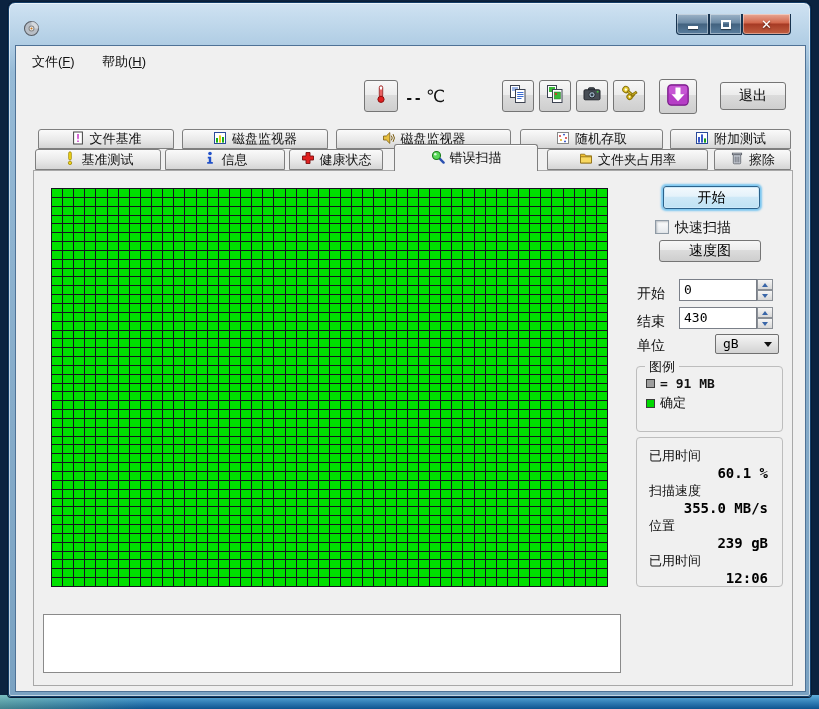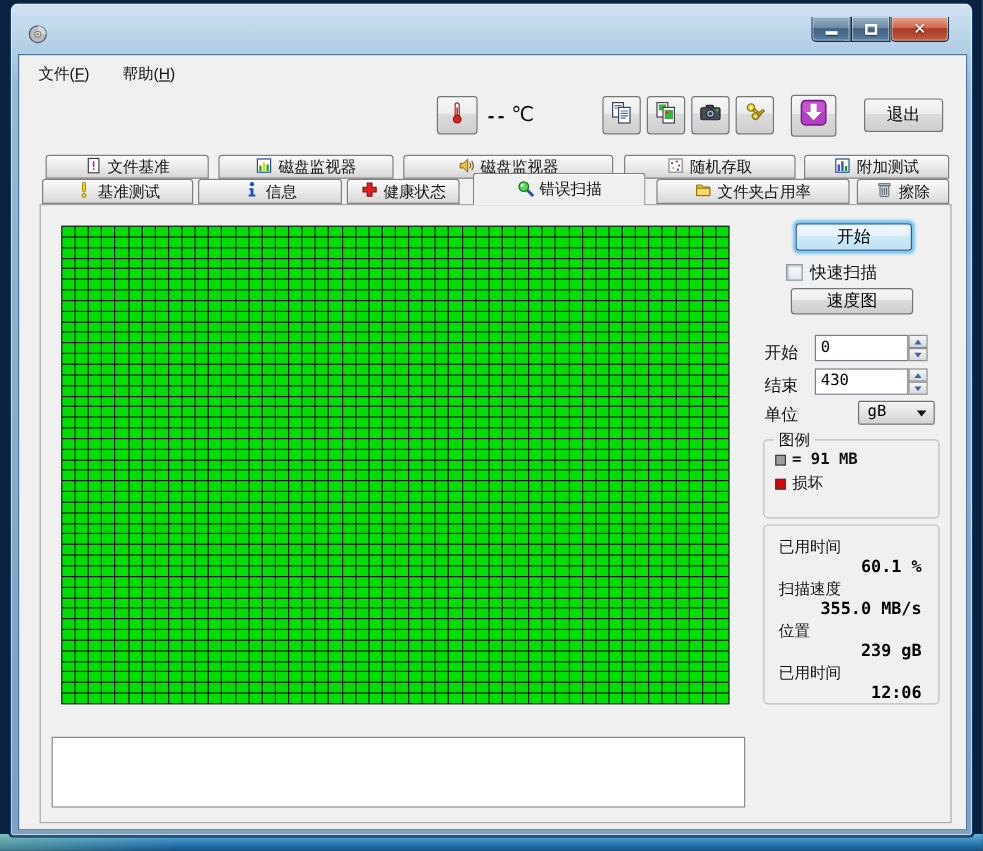"确定" div.legend-row { html: none -> <div> <span></span> <span>确定</span> </div> }
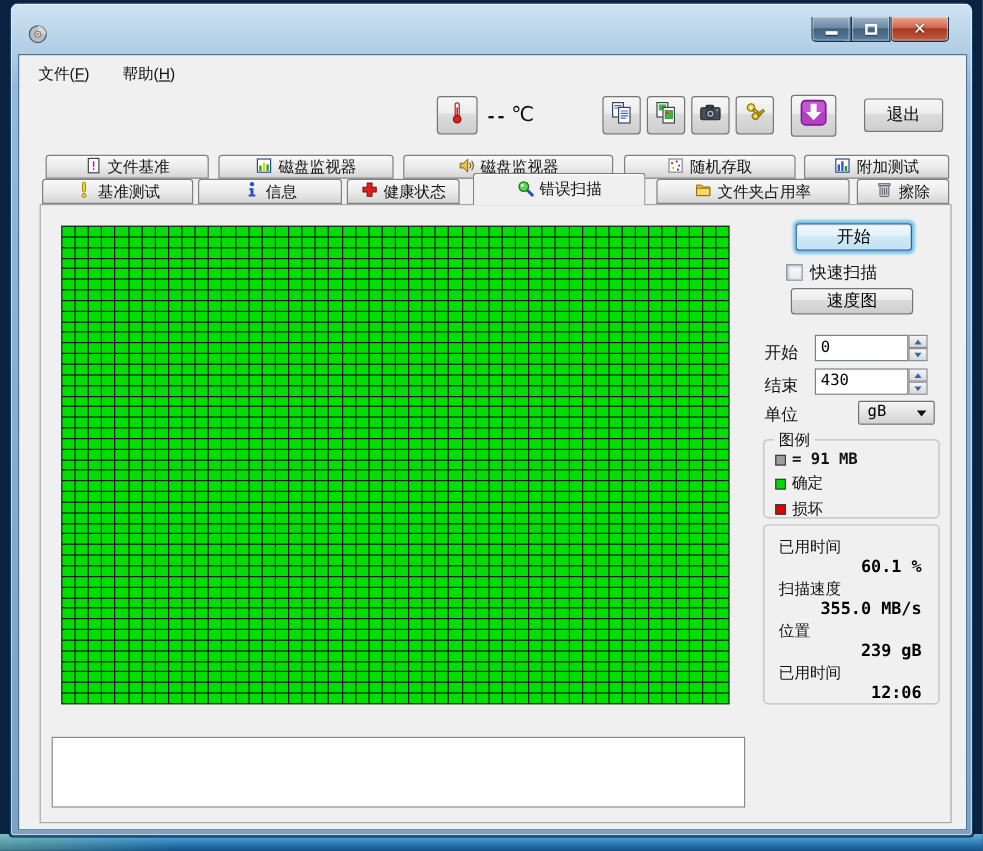"损坏" div.legend-row { html: <div> <span></span> <span>损坏</span> </div> -> none }
